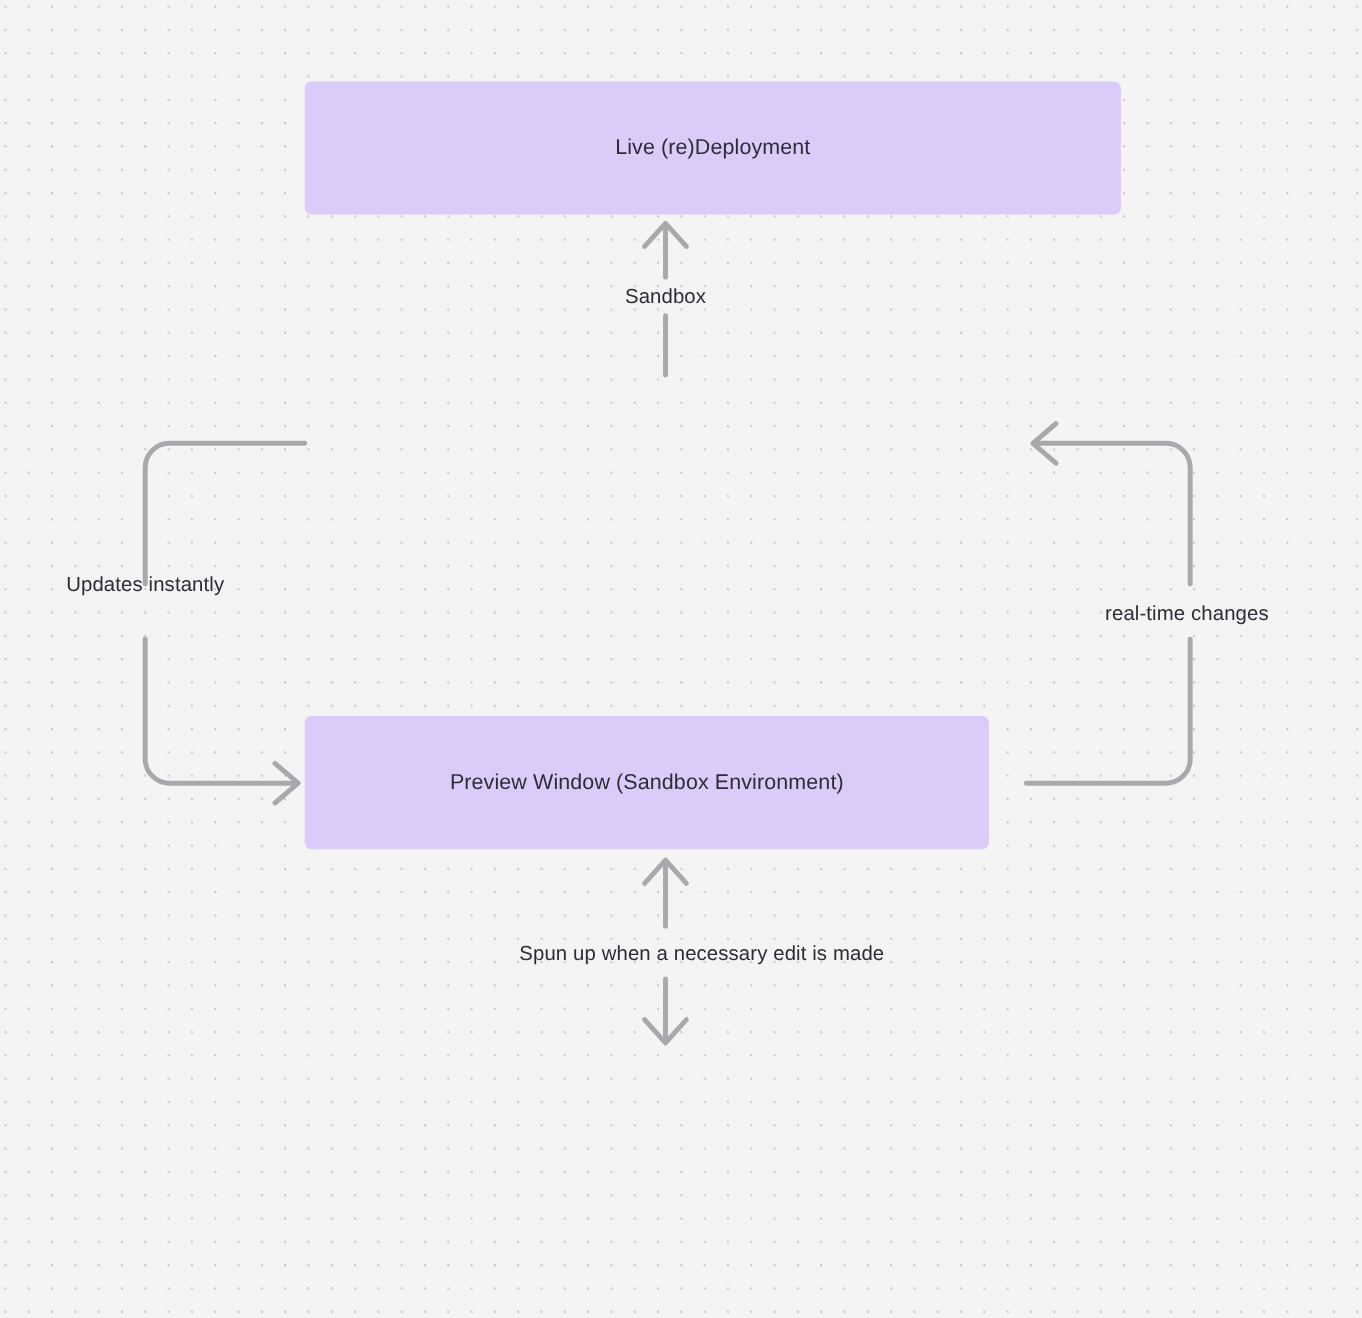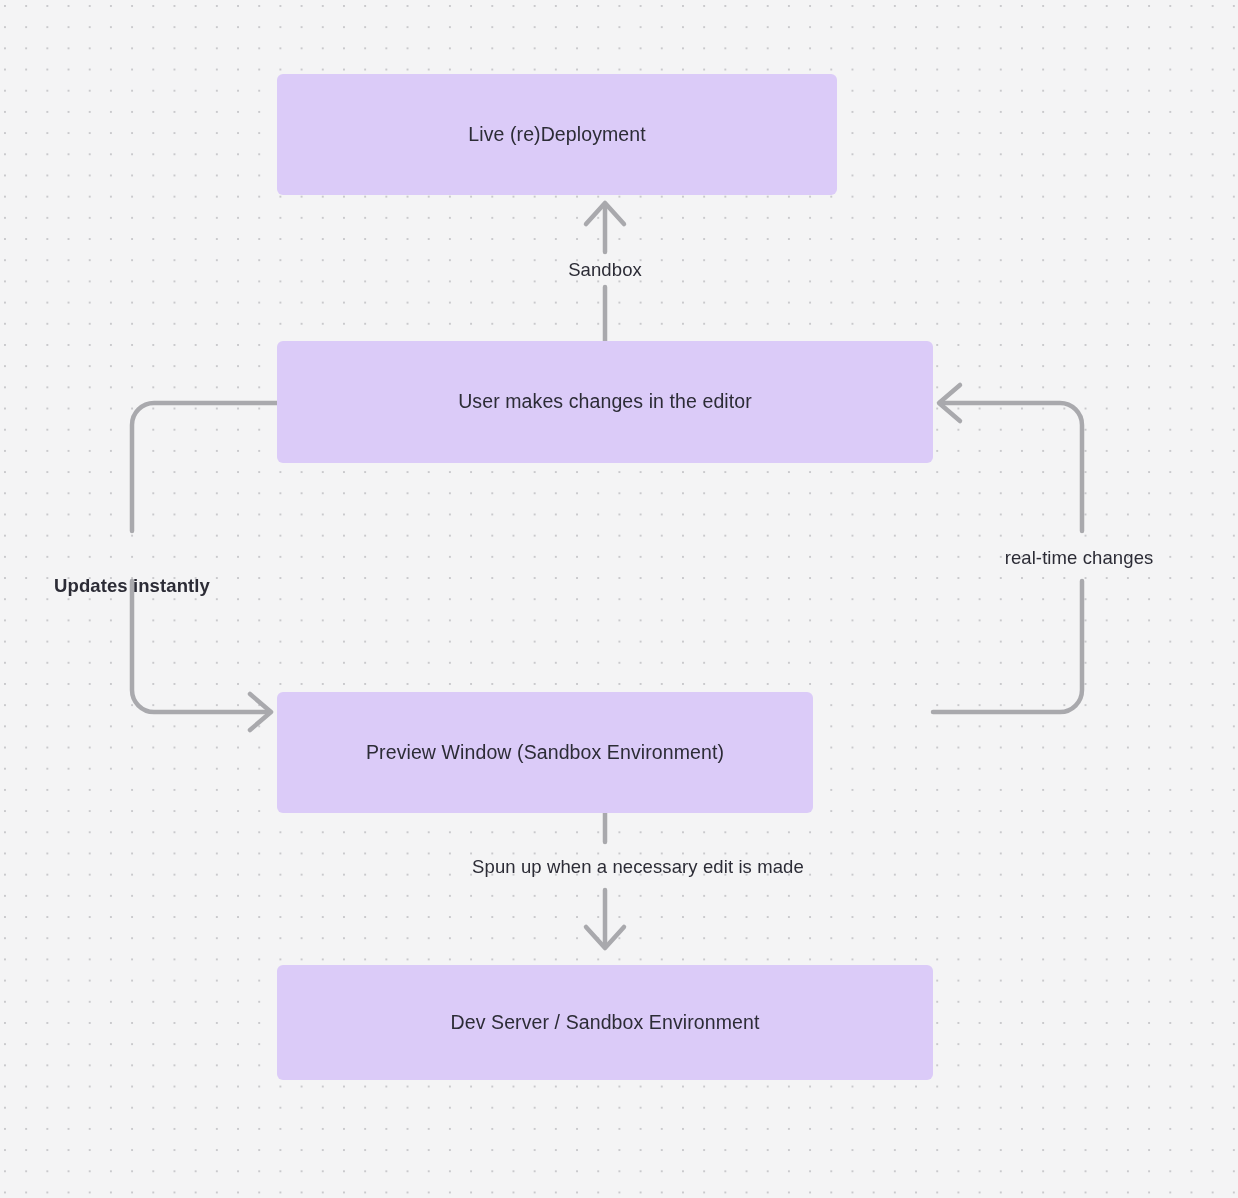"Live (re)Deployment" div.node { width: 560px -> 742px }
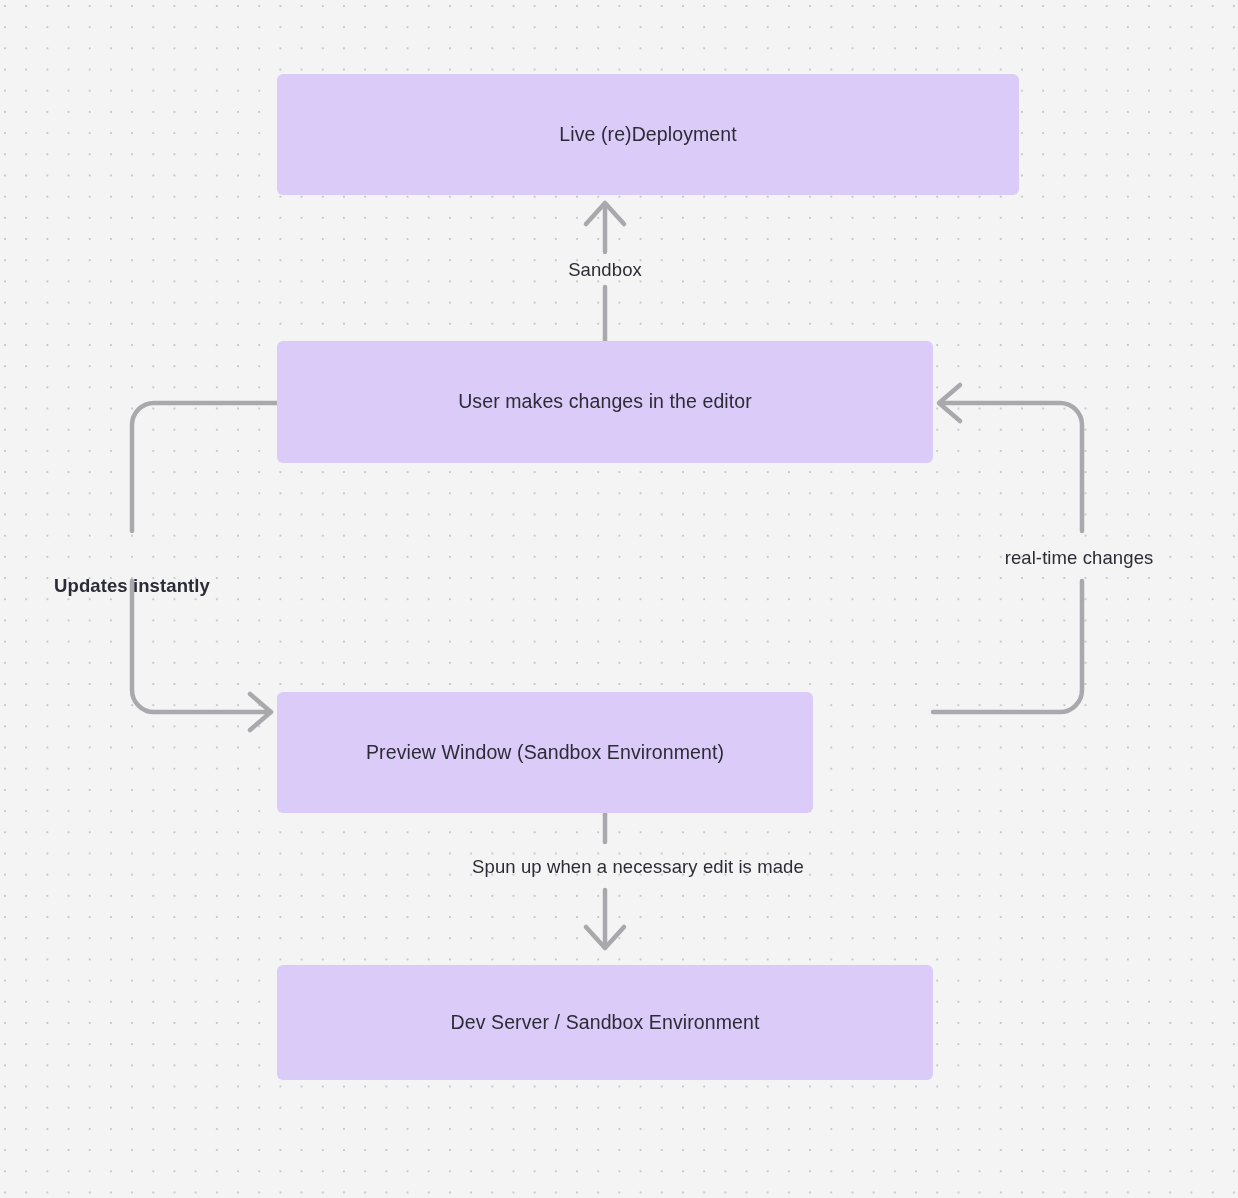"User makes changes in the" div.node { html: <div> <span>User makes changes in the editor</span> </div> -> none }
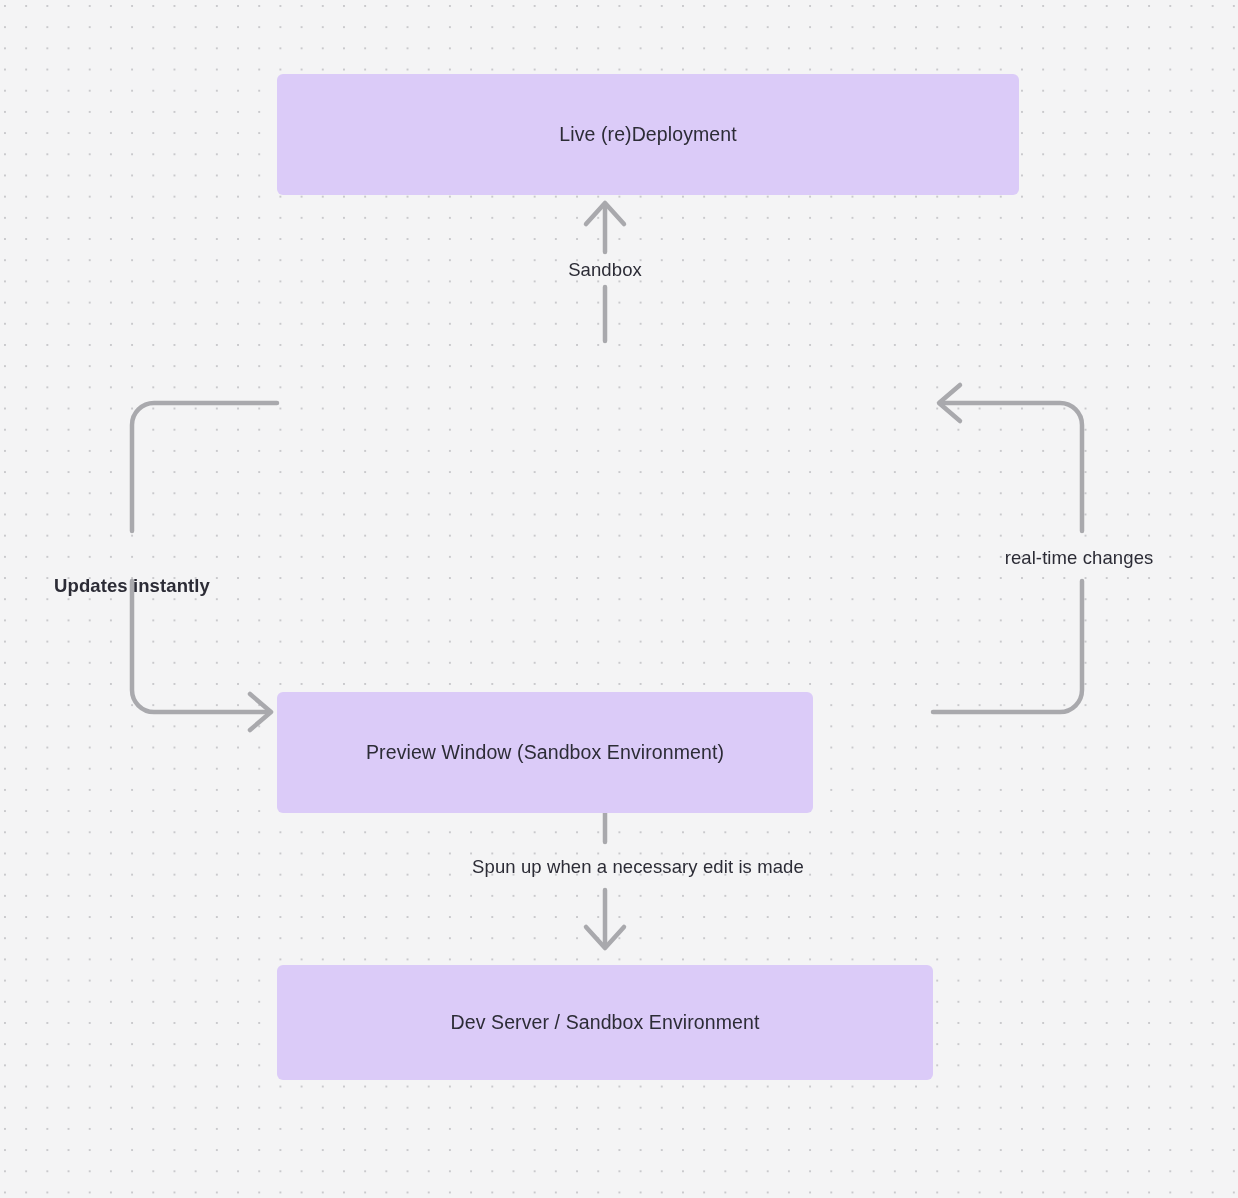"Updates instantly" div.edge-label { font-weight: bold -> none; top: 586px -> 531px }
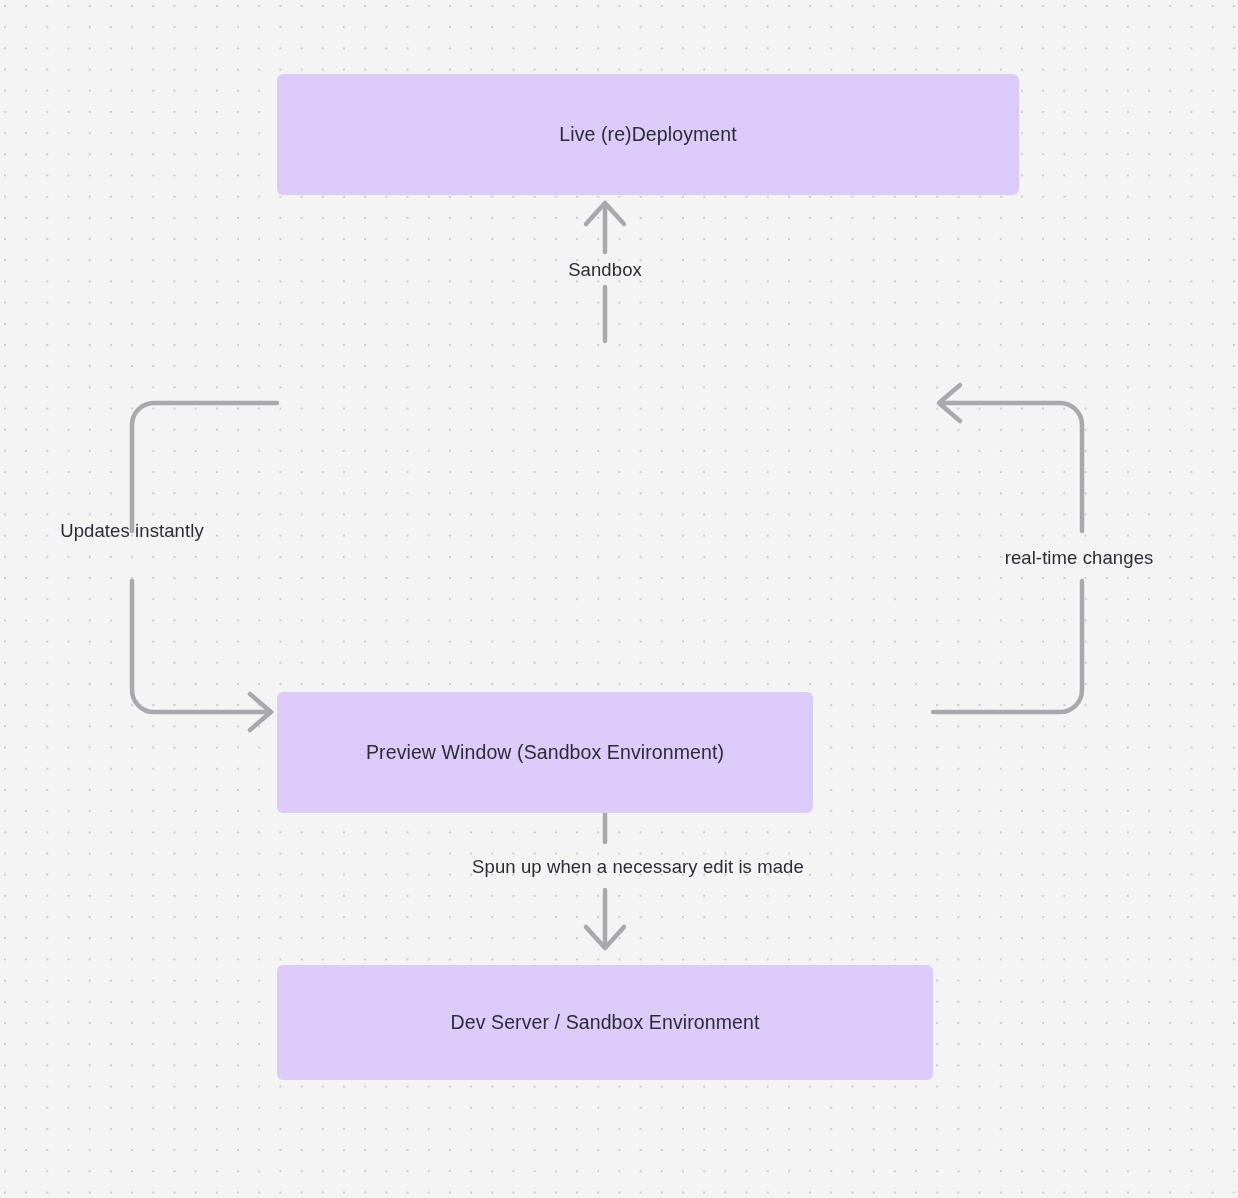"Preview Window (Sandbox Environment)" div.node { margin-top: 41px -> none; width: 536px -> 622px }
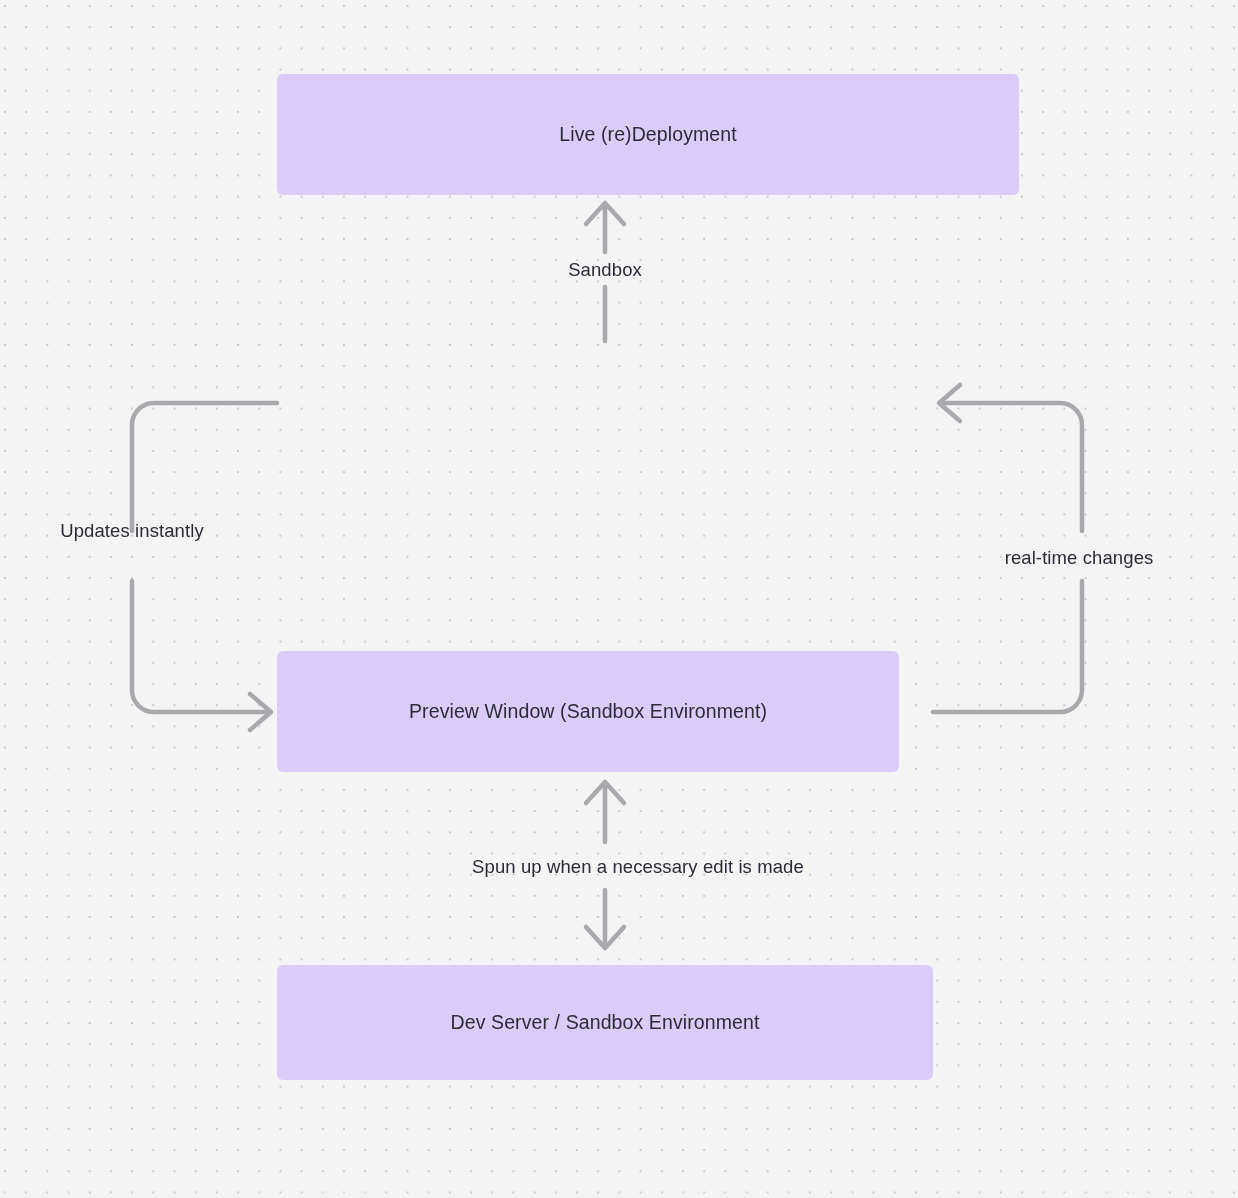"Dev Server / Sandbox Environment" div.node { html: <div> <span>Dev Server / Sandbox Environment</span> </div> -> none }
